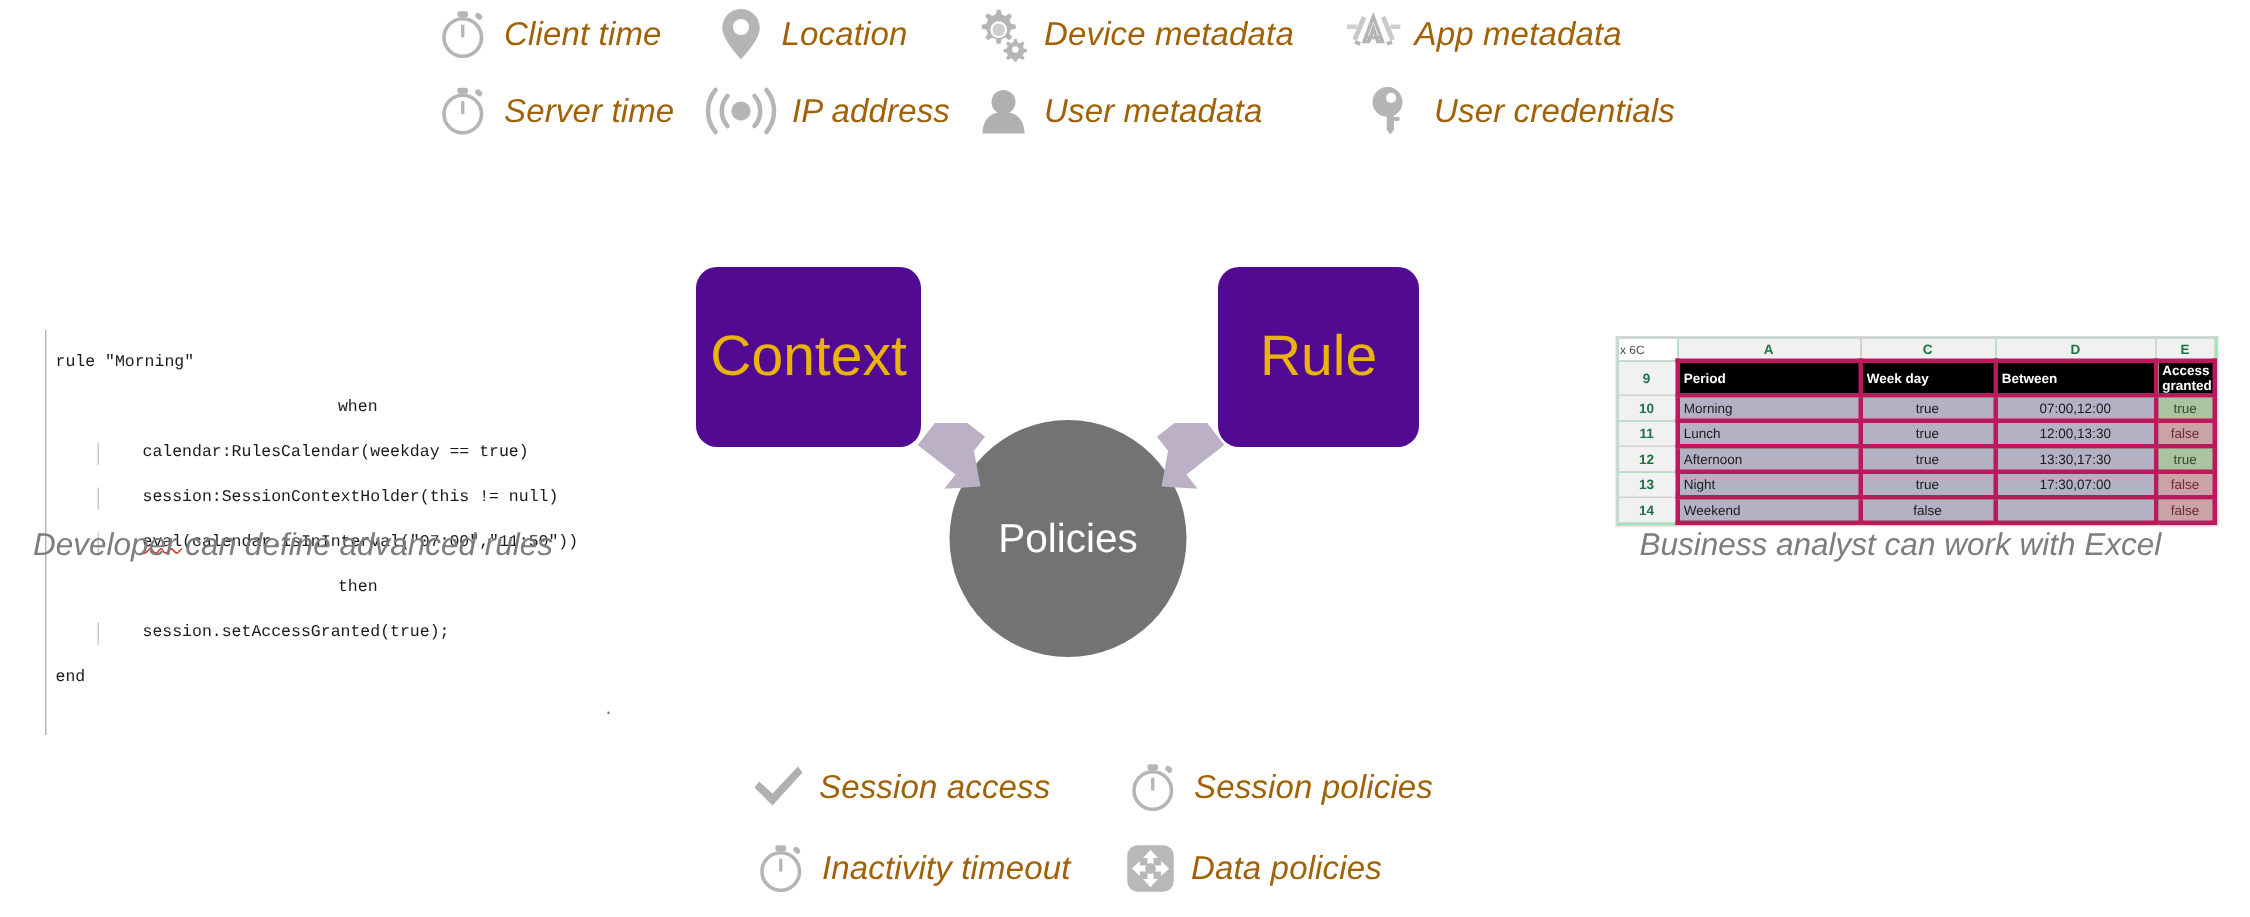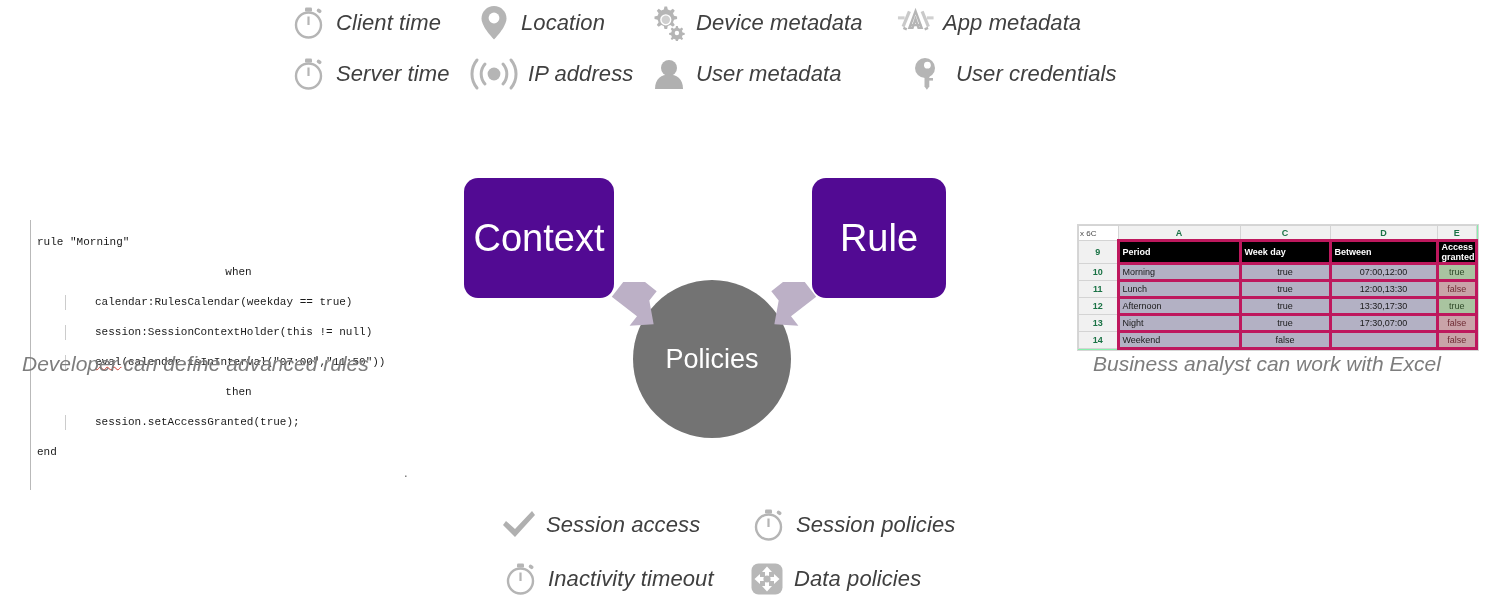"Client time" .icon-label { color: #404040 -> #a16207 }
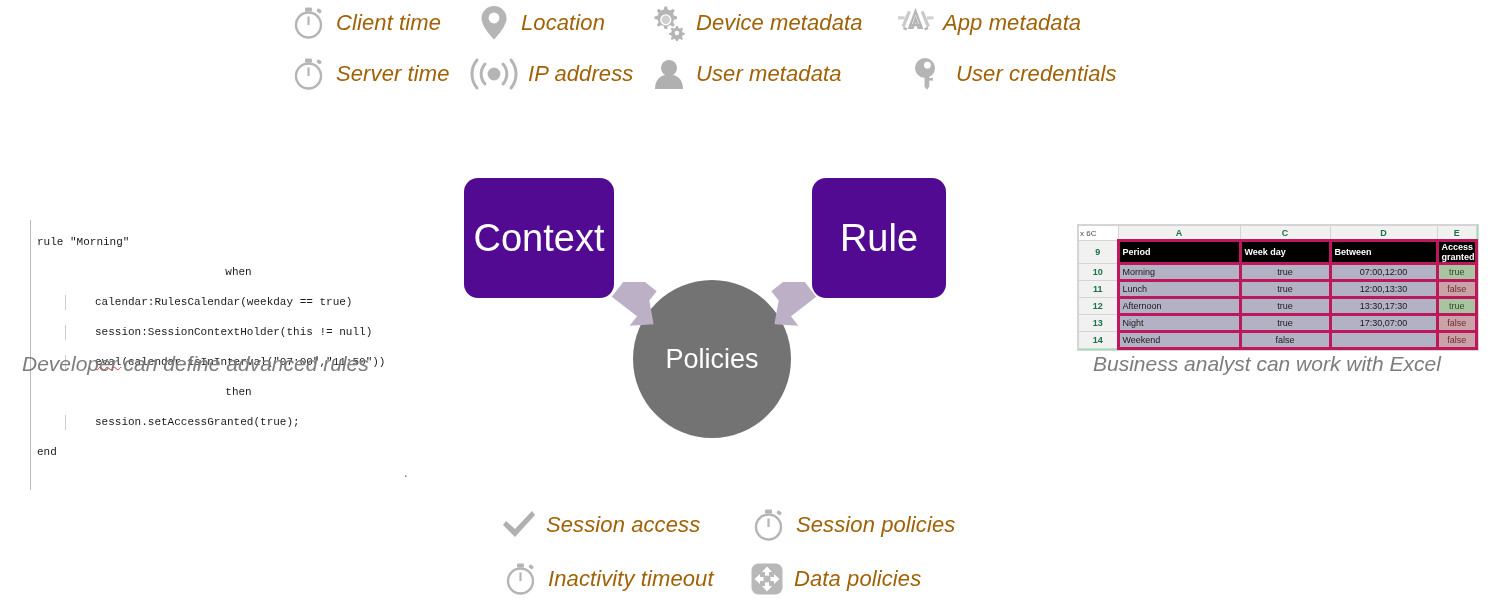"Context" .node-rect { color: #ffffff -> #eab308 }
